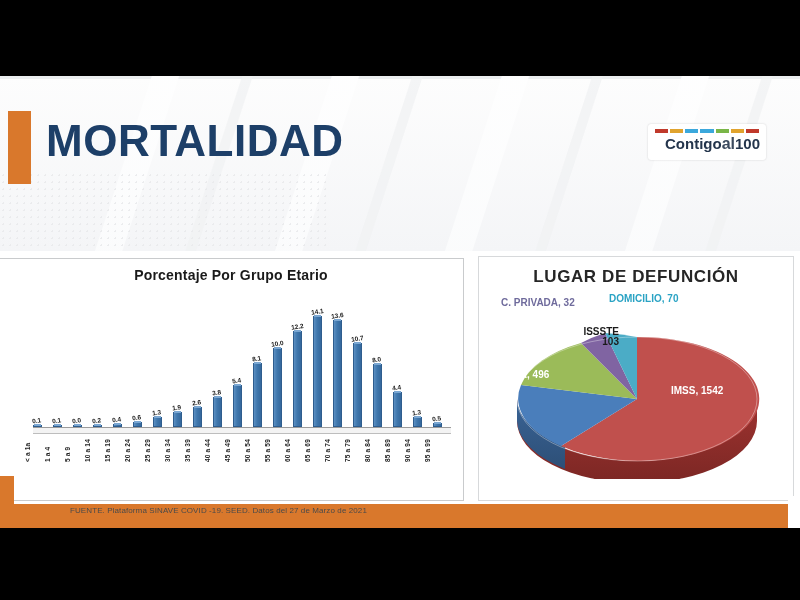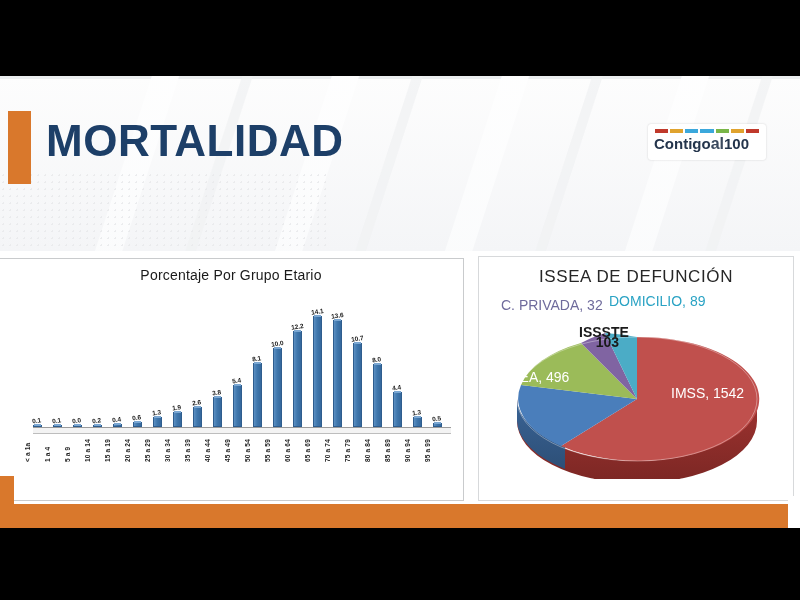"Contigo" .logo-text .s1 { margin-left: none -> 11px }
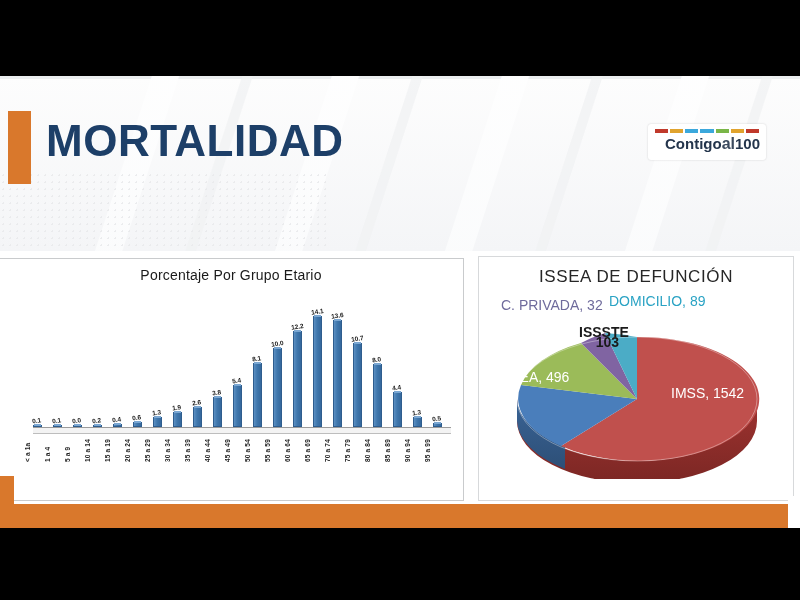"Porcentaje Por Grupo Etario" .panel-title { font-weight: normal -> bold }
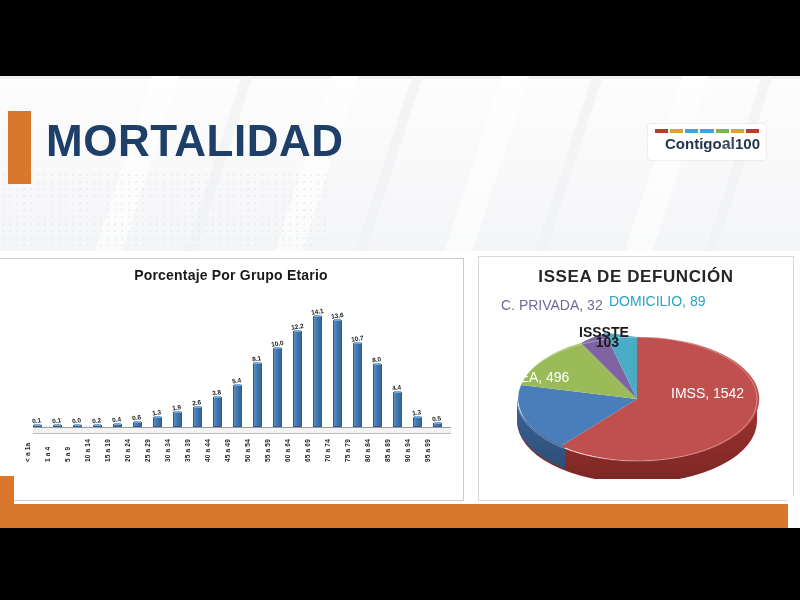"ISSEA DE DEFUNCIÓN" div.panel-title { text: ISSEA -> LUGAR }
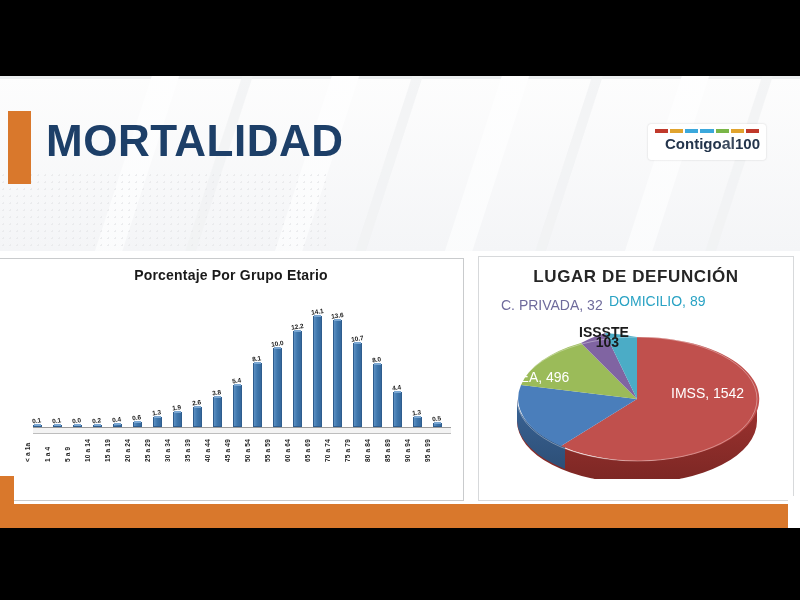"C. PRIVADA, 32" .pie-labels span { font-size: 14px -> 10px; font-weight: normal -> bold }
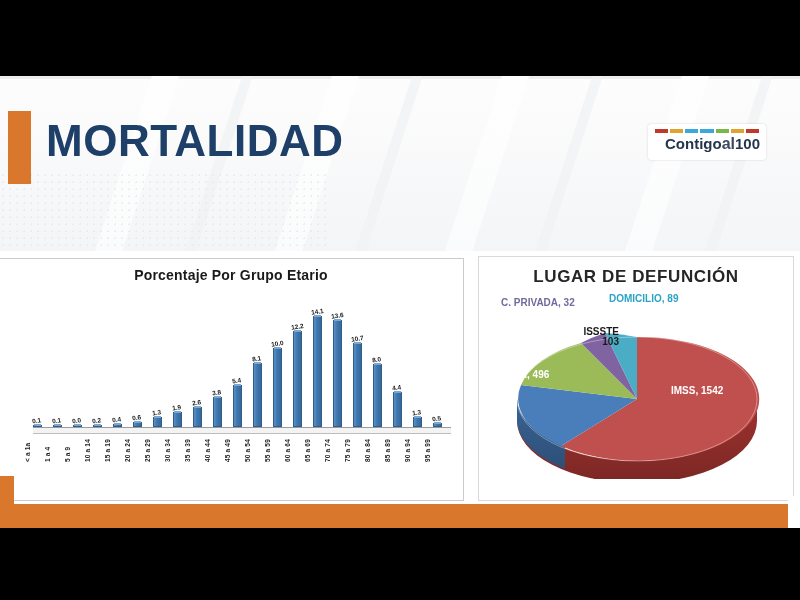"DOMICILIO, 89" span.lbl-dom { text: 89 -> 70 }
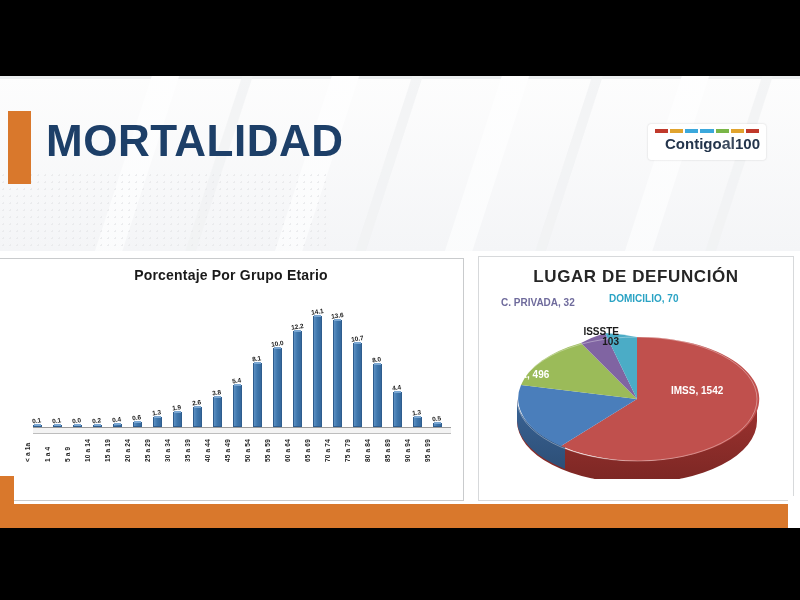"FUENTE. Plataforma SINAVE COVID -19." div.footer-text { html: none -> <div>FUENTE. Plataforma SINAVE COVID -19. SEED. Datos del 27 de Marzo de 2021</div> }
